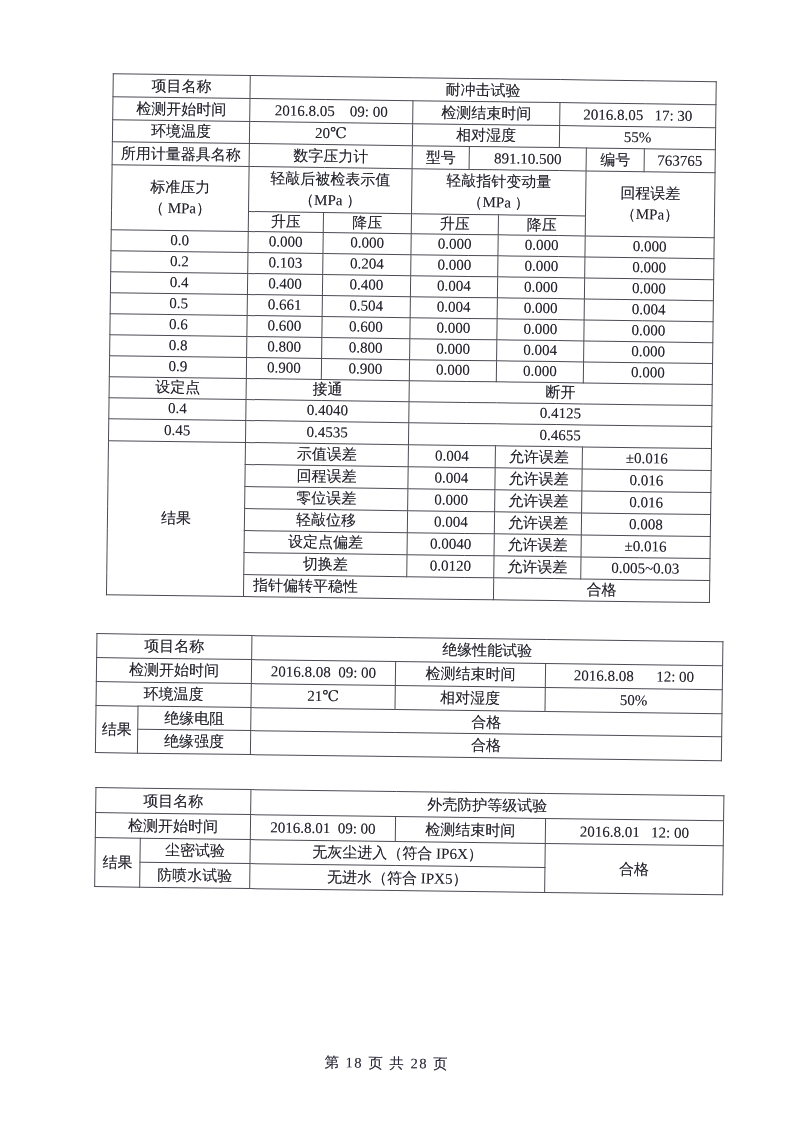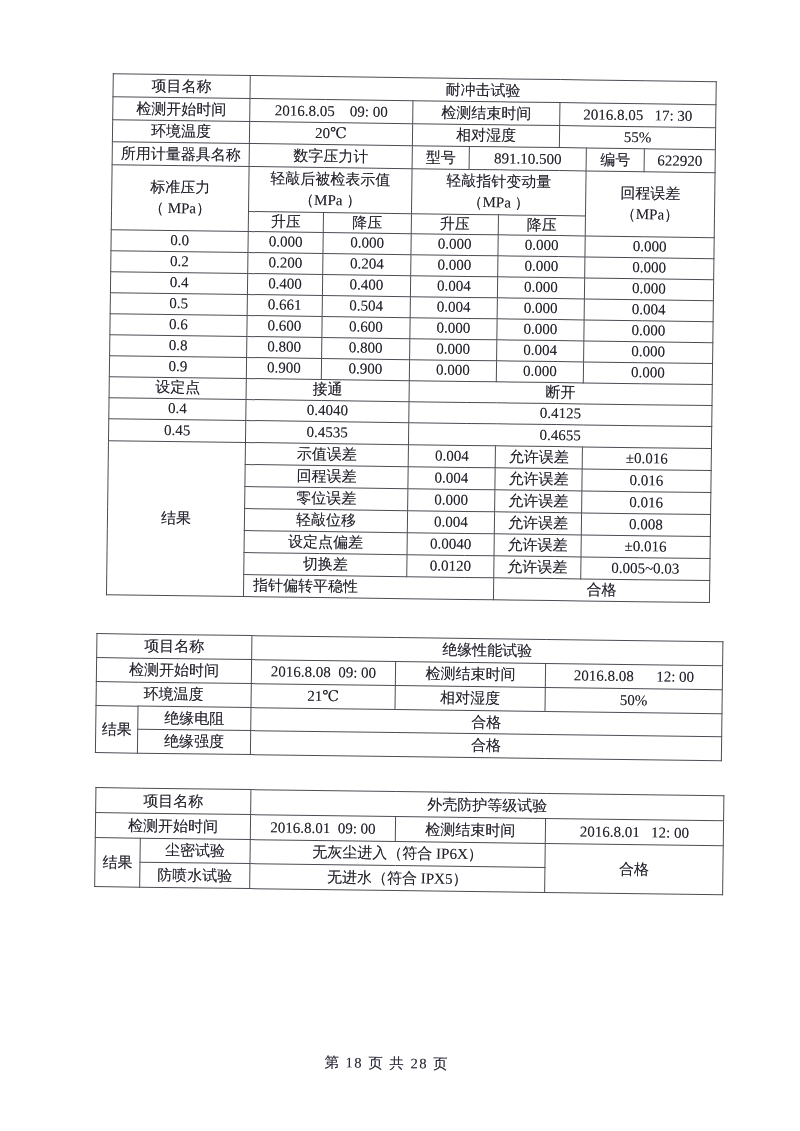"622920" td { text: 622920 -> 763765 }
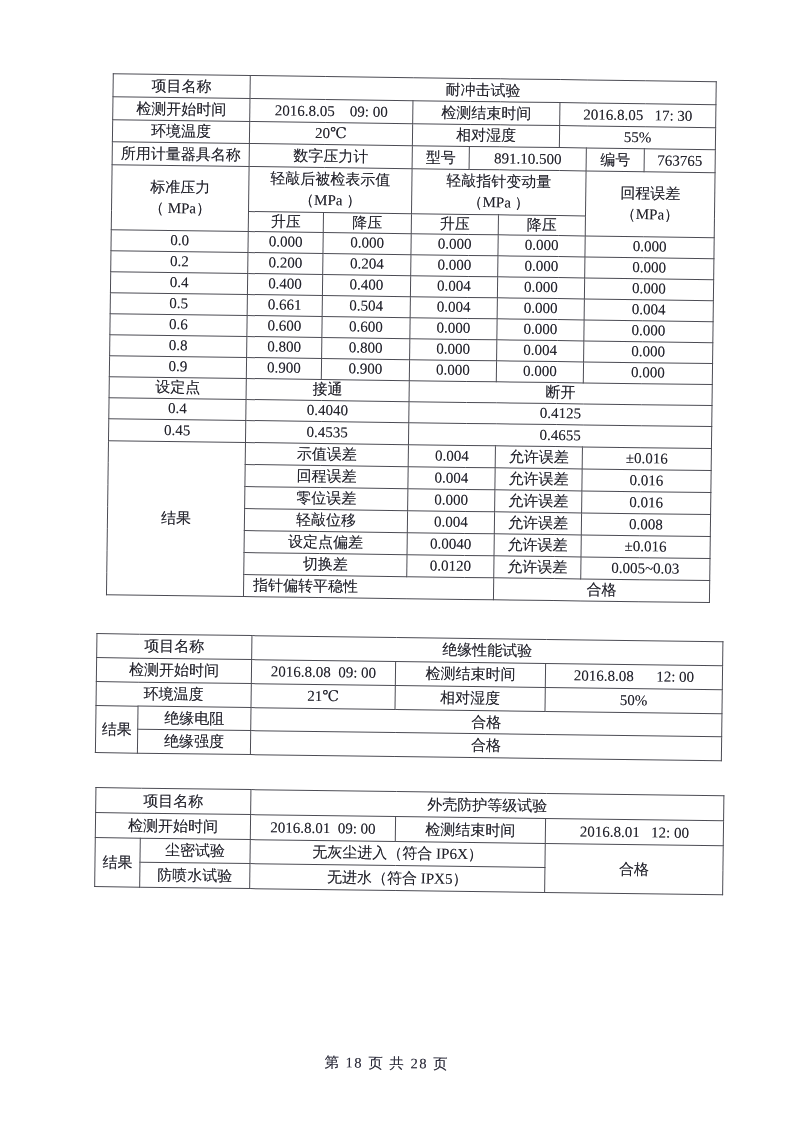"0.200" td { text: 0.200 -> 0.103 }
